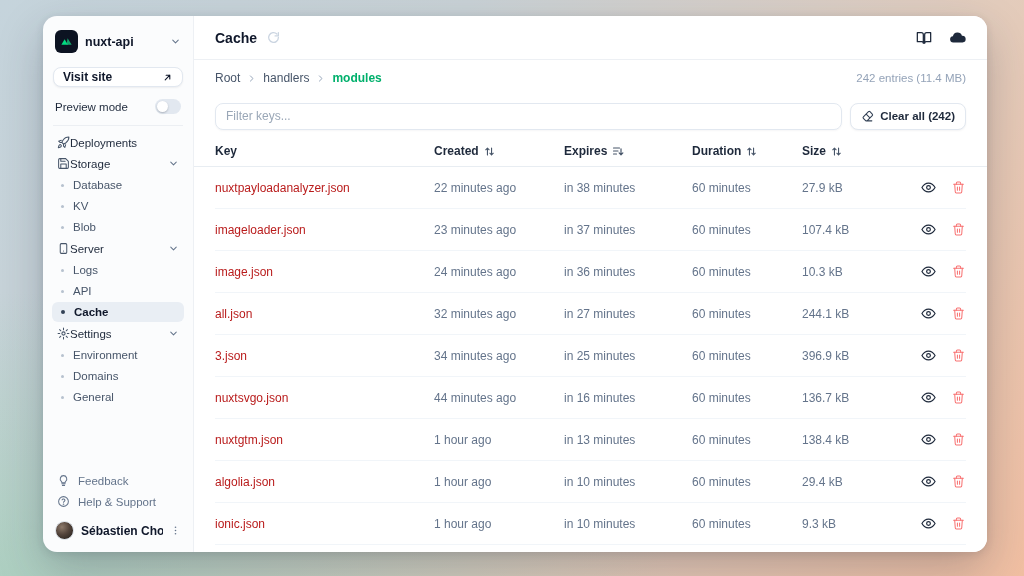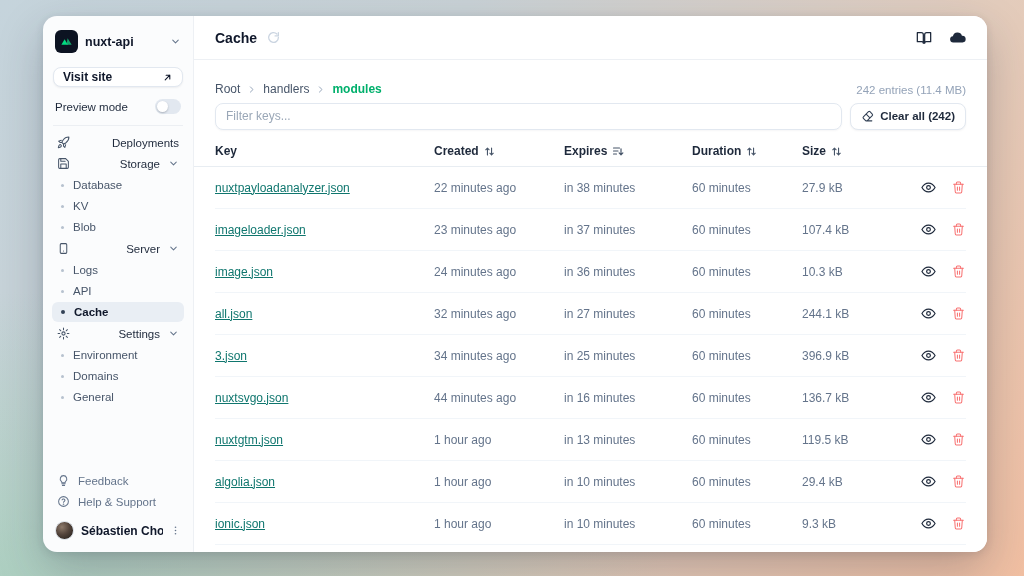"Root" .crumb-row { align-items: flex-end -> center }
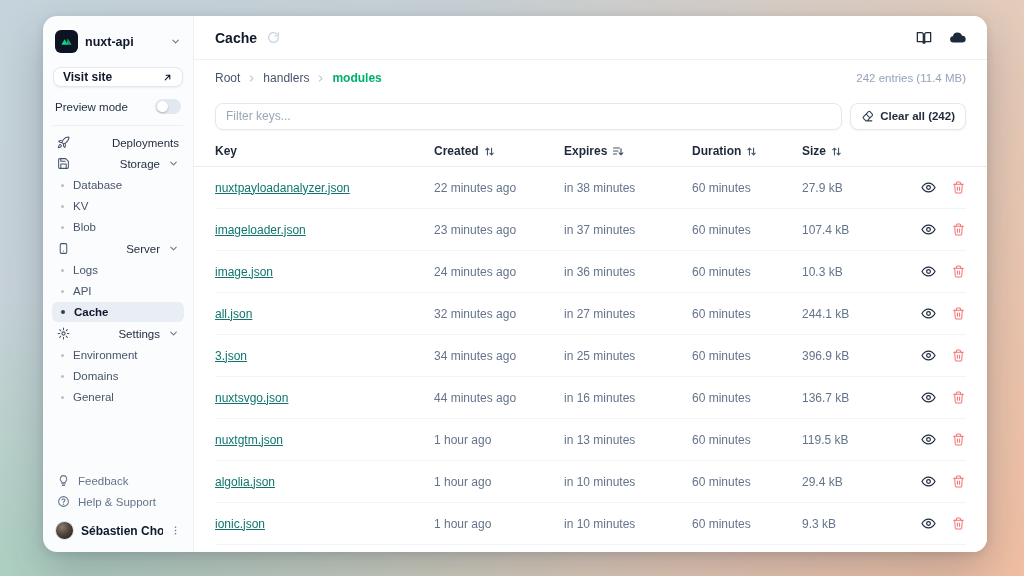"Deployments" .nav-item { gap: 8px -> 0; text-align: right -> none }
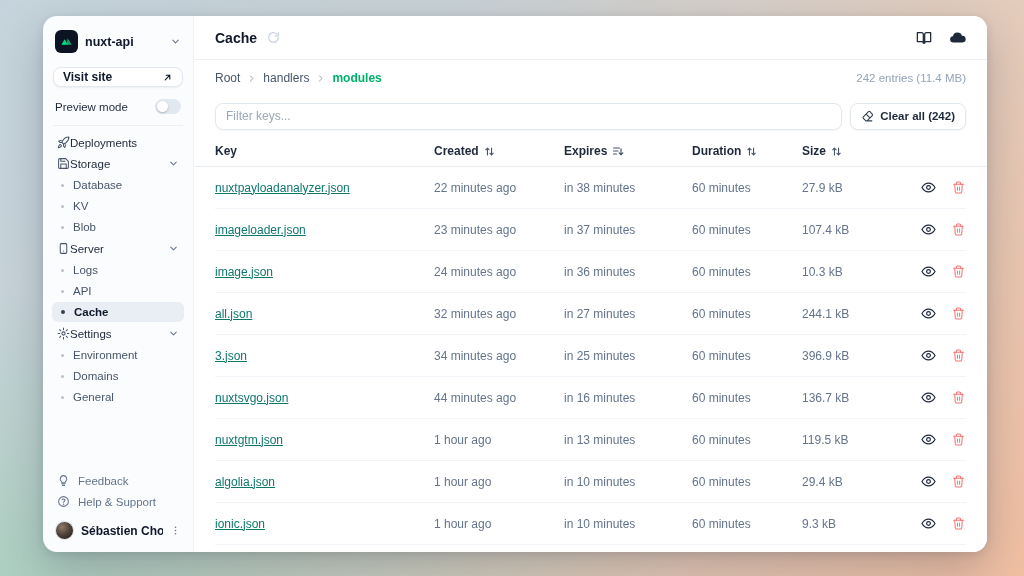"nuxtpayloadanalyzer.json" .cell-key { color: #0f766e -> #b91c1c; text-decoration: underline -> none }
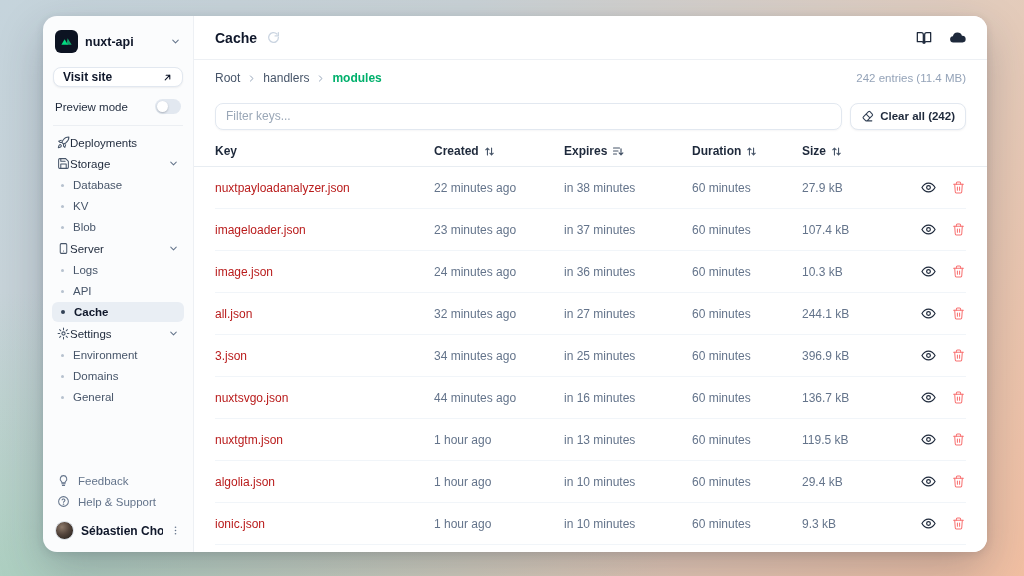"119.5 kB" div.cell-muted { text: 119.5 -> 138.4 }
